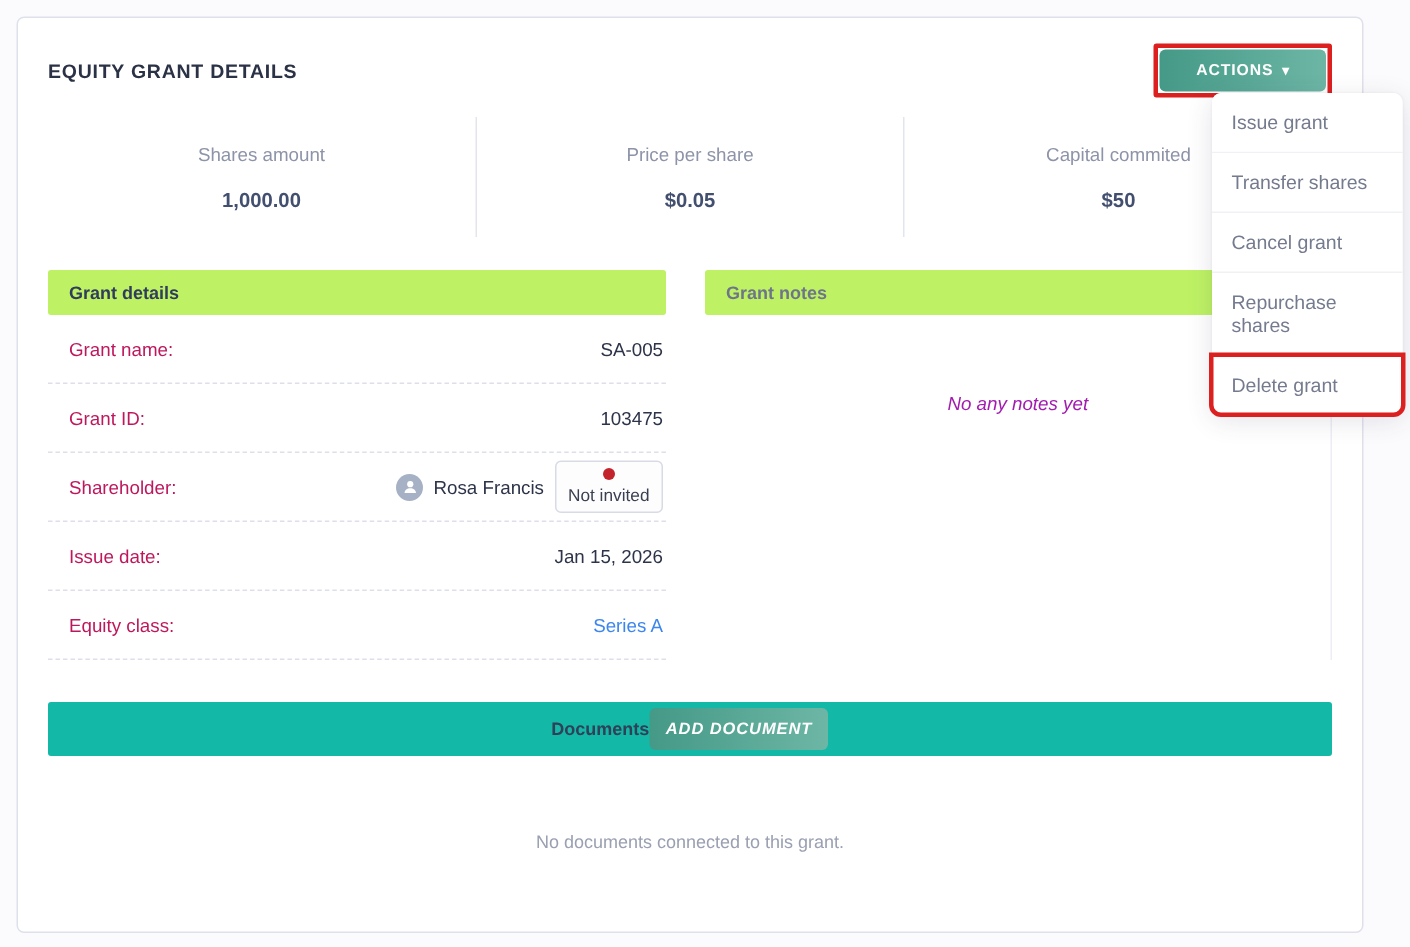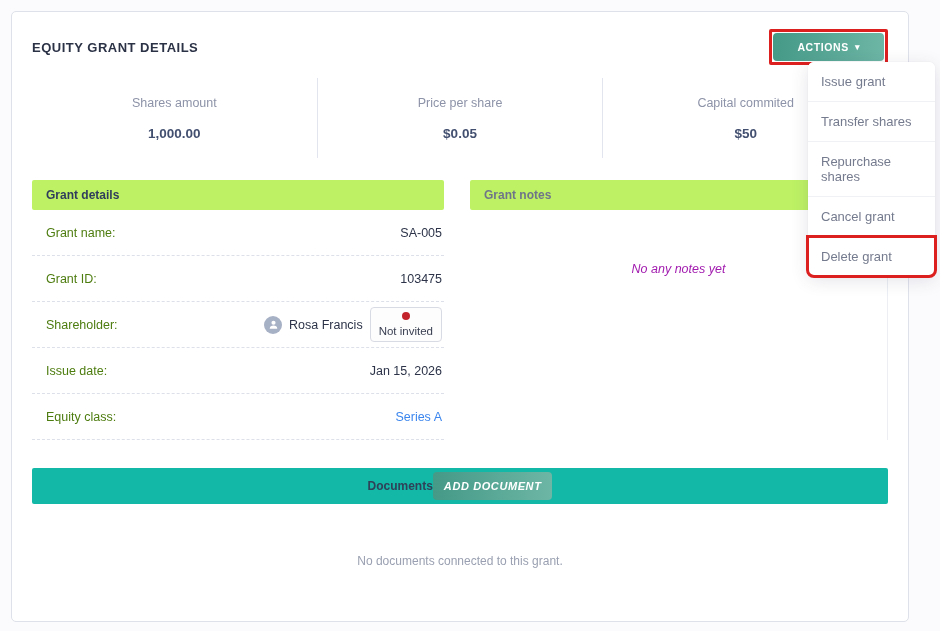"Repurchase shares" div.menu-item { order: before "Cancel grant" -> after "Cancel grant" }
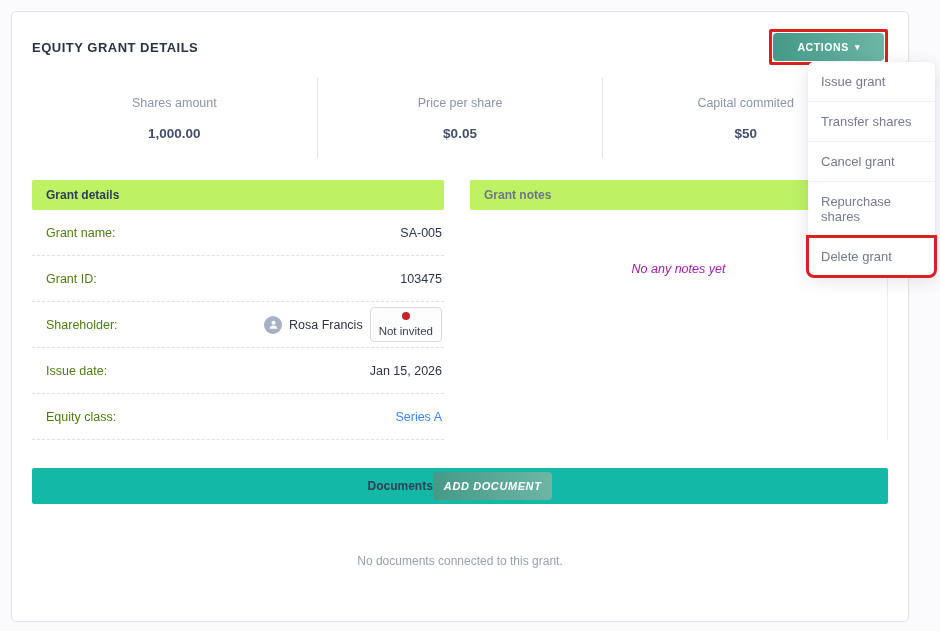"Grant name:" .row-label { color: #4d7c0f -> #be185d }
